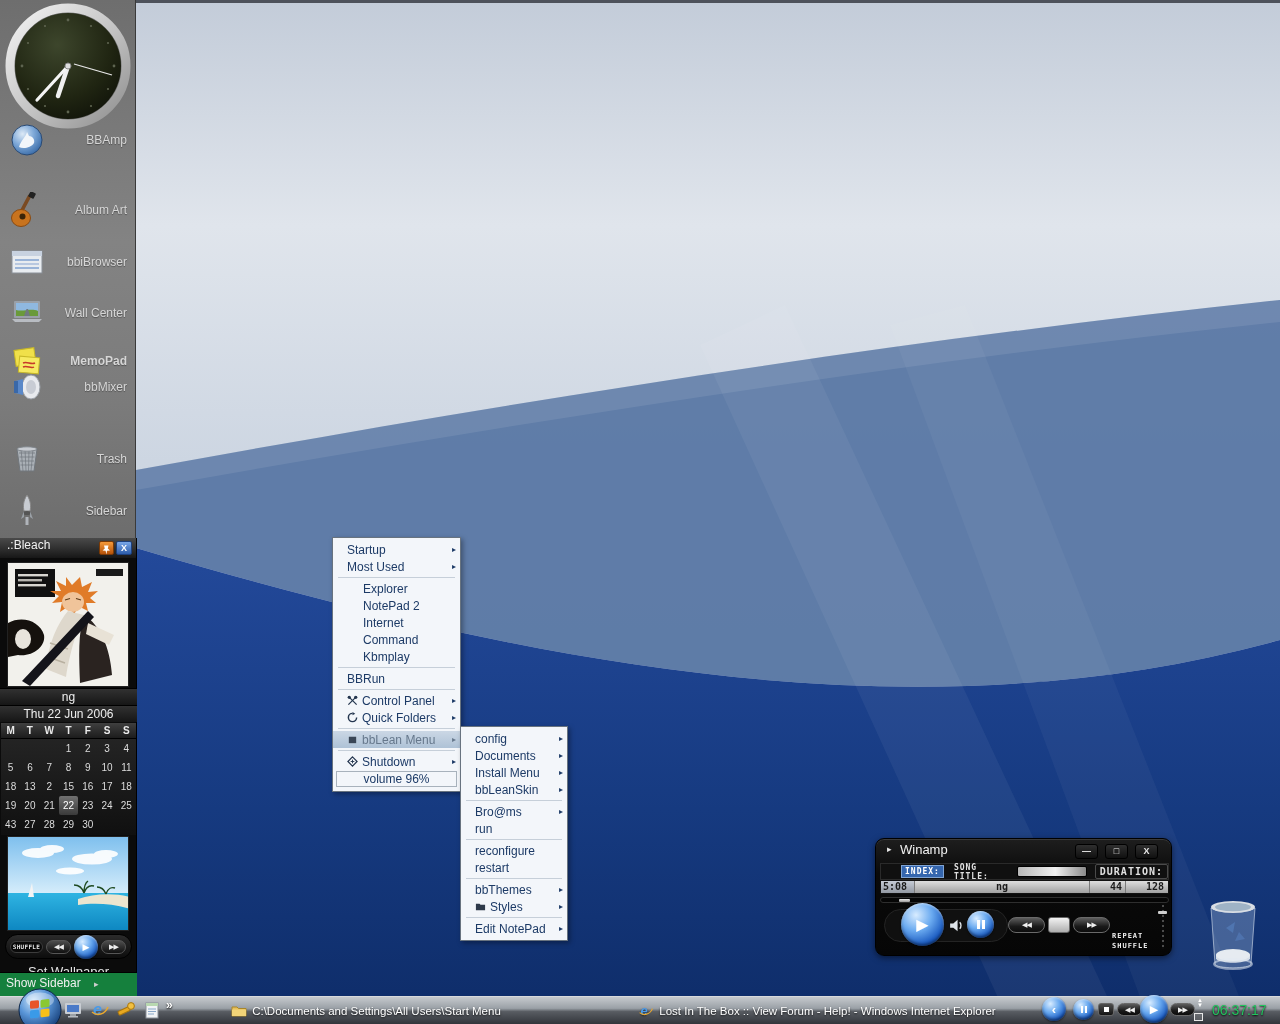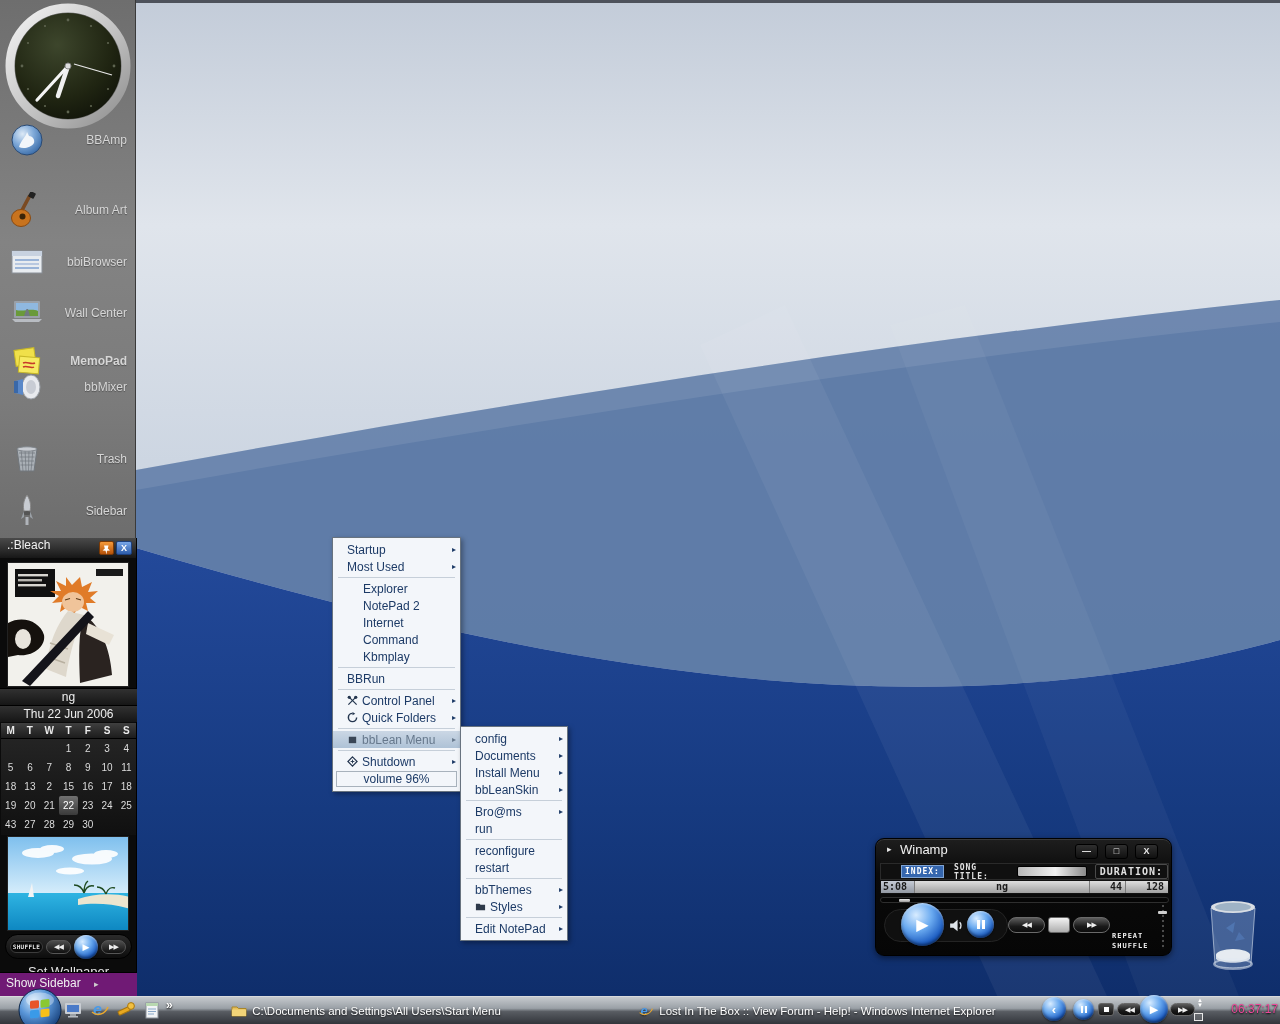"Show Sidebar ▸" .show-sidebar { background: #701a75 -> #15803d }
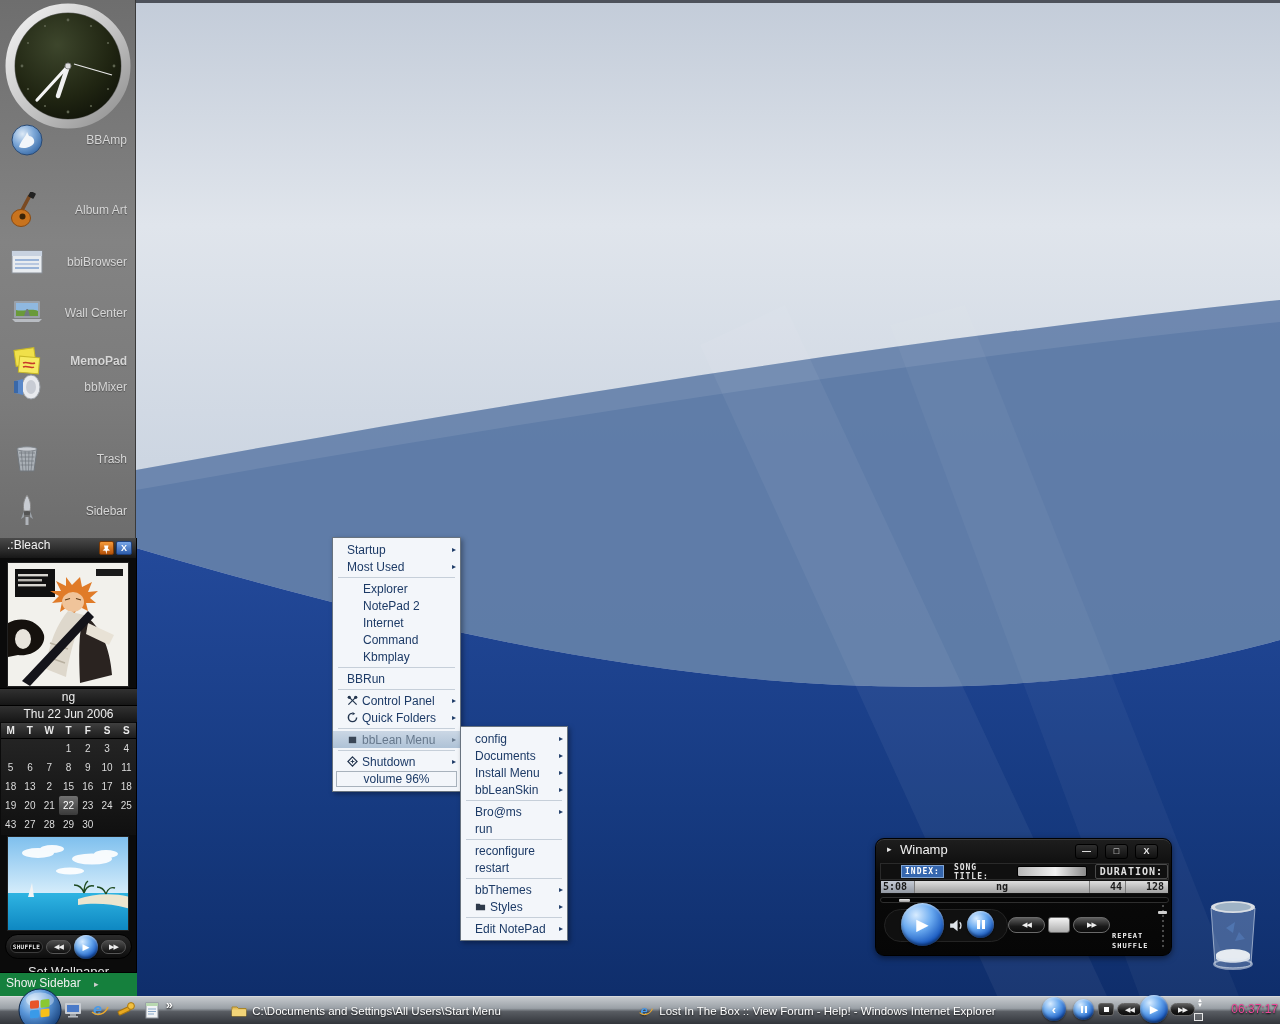"06:37:17" .tray-clock { color: #ec4899 -> #22c55e; font-size: 12px -> 14px; text-align: right -> left }
